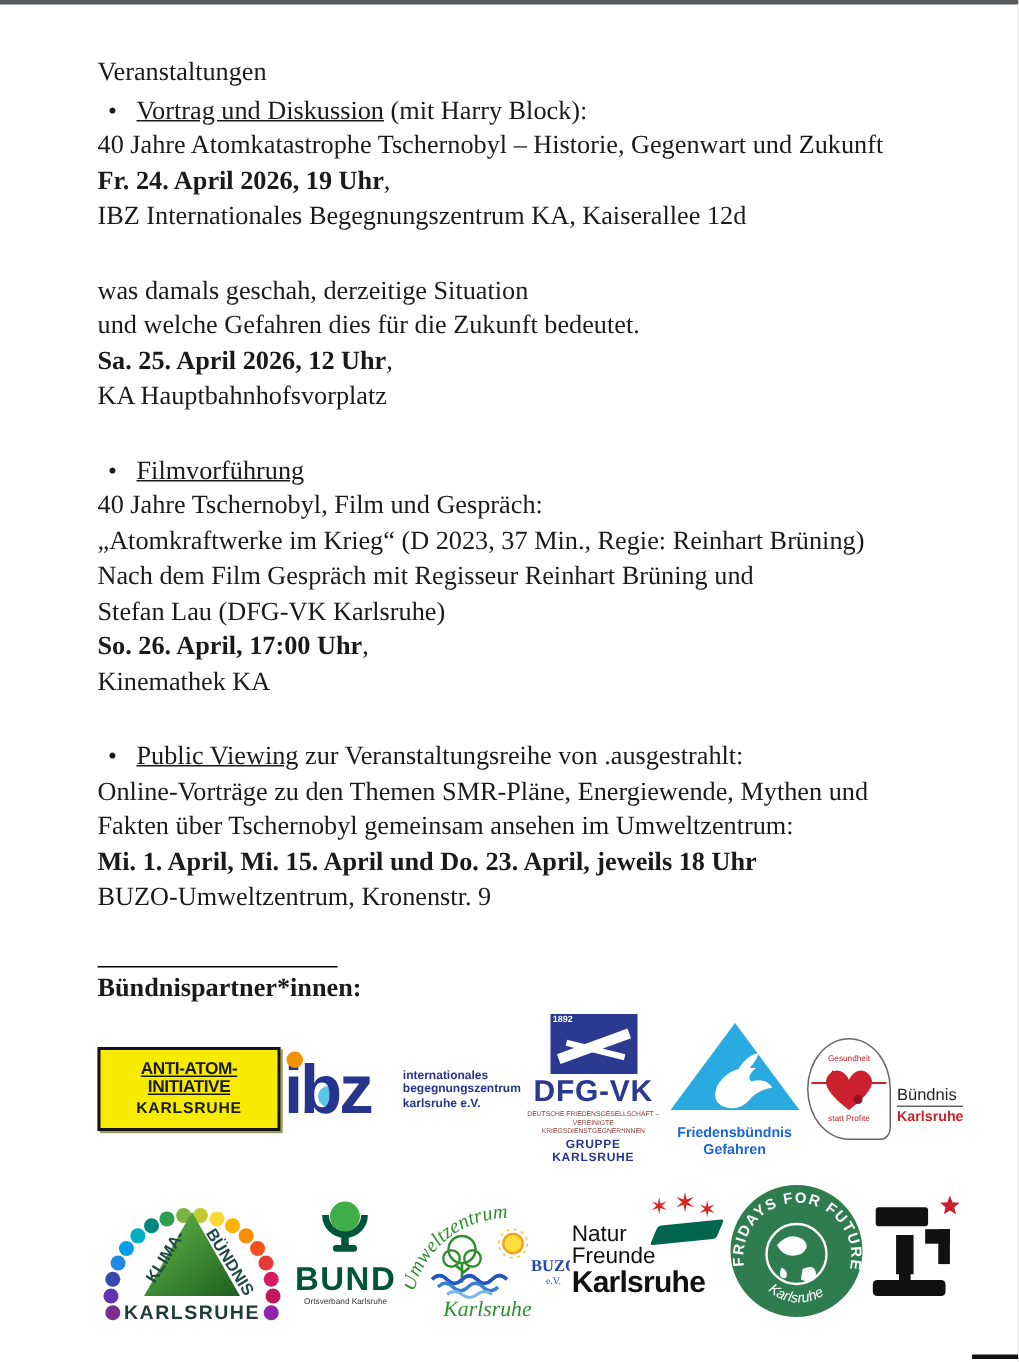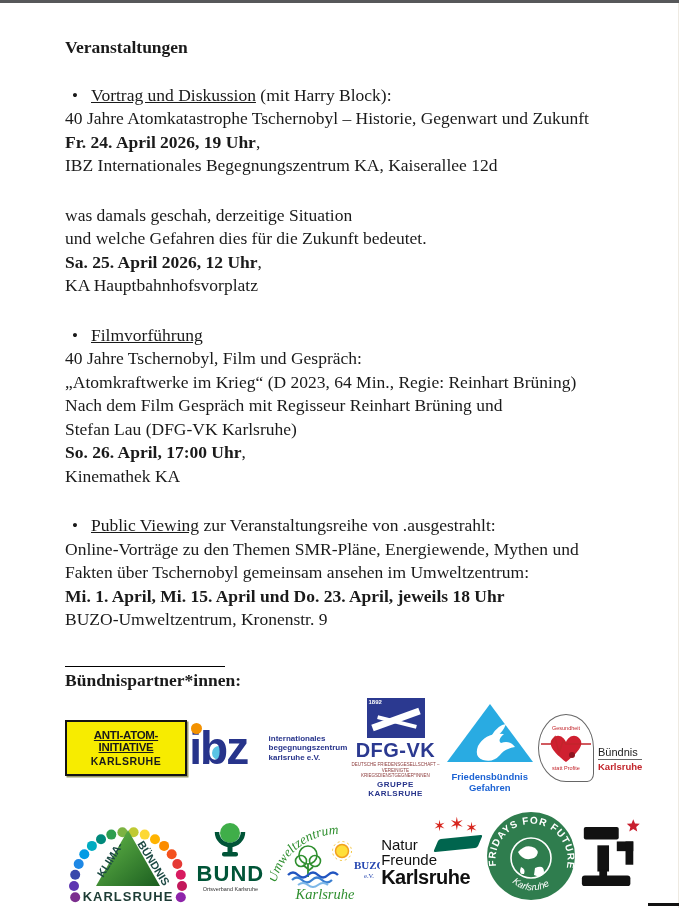"Veranstaltungen" .title { font-weight: bold -> normal; margin-bottom: 24px -> 2px }
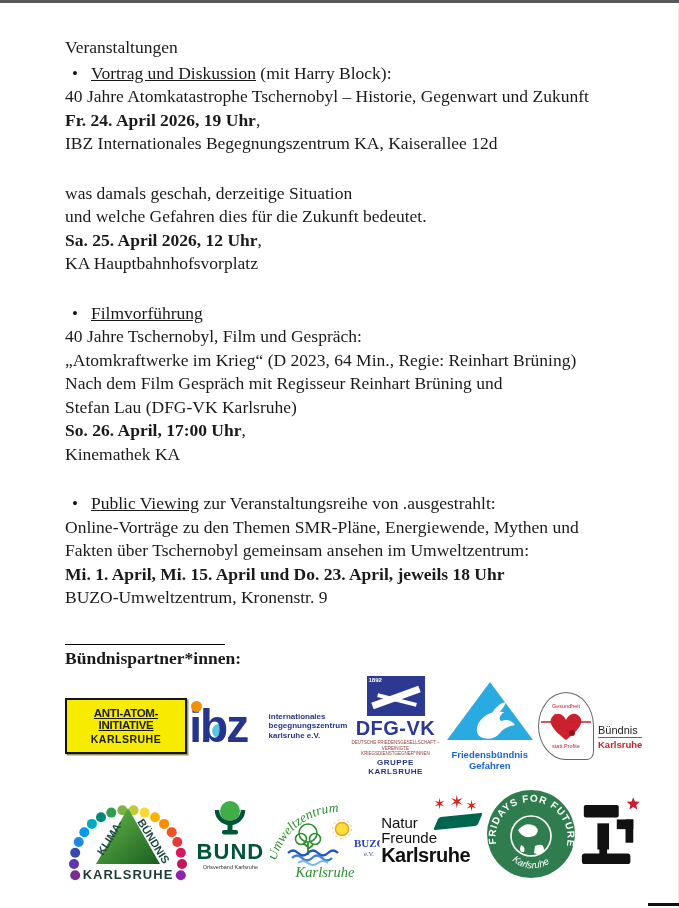"„Atomkraftwerke im Krieg“ (D 2023," div.line { text: 64 -> 37 }
